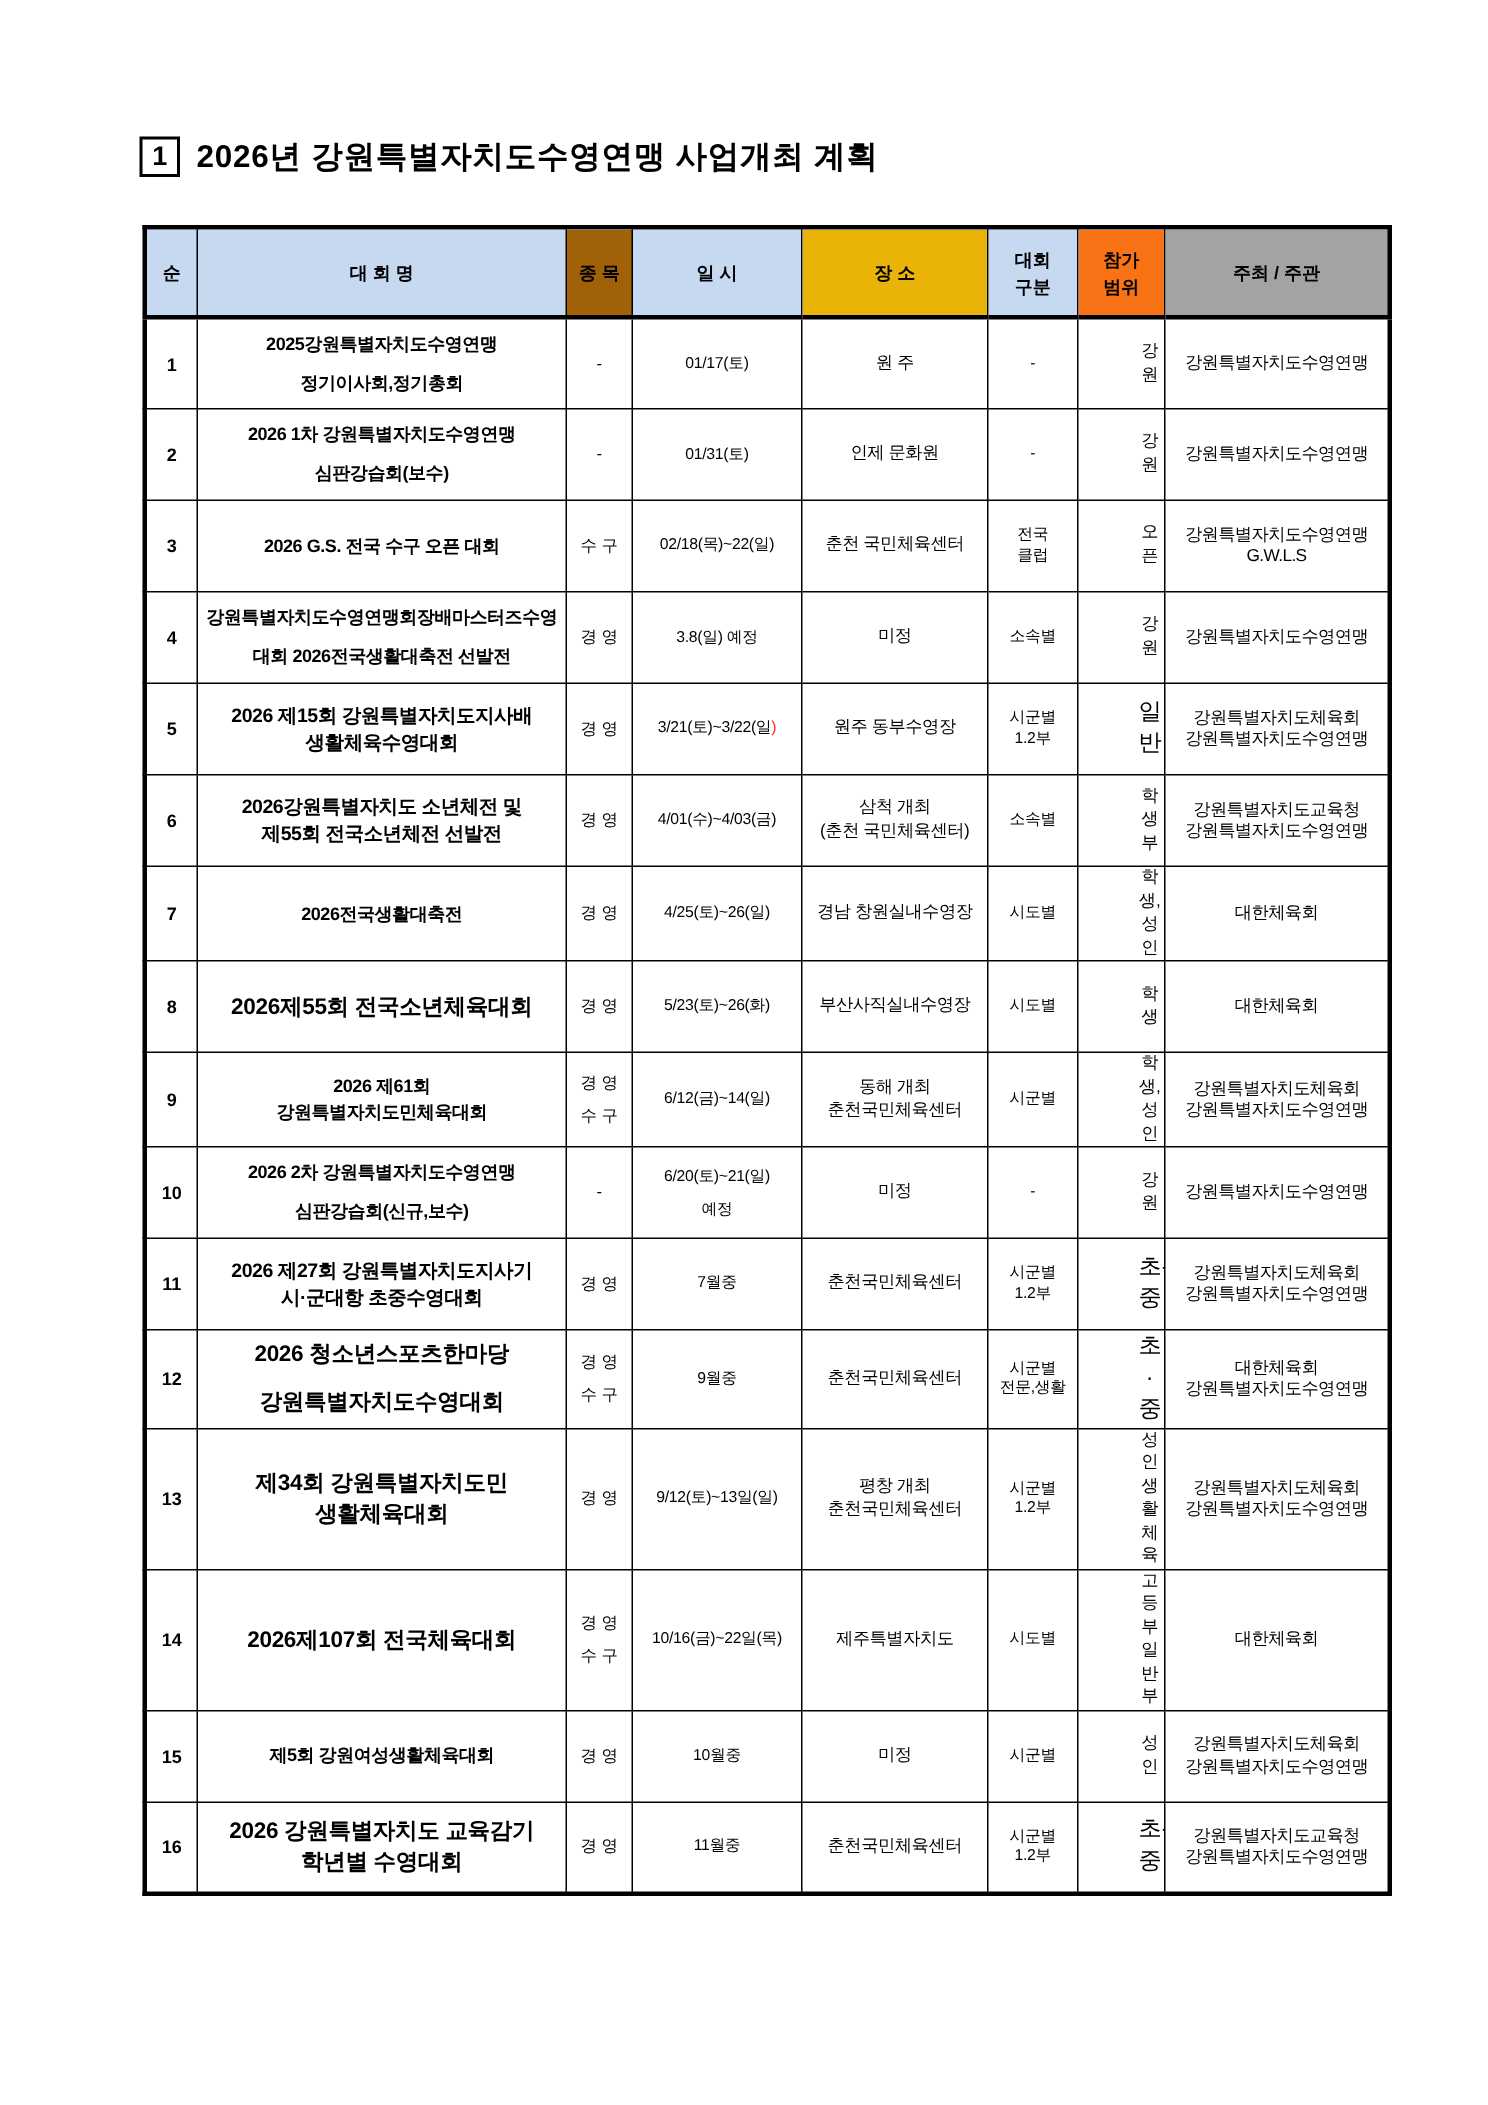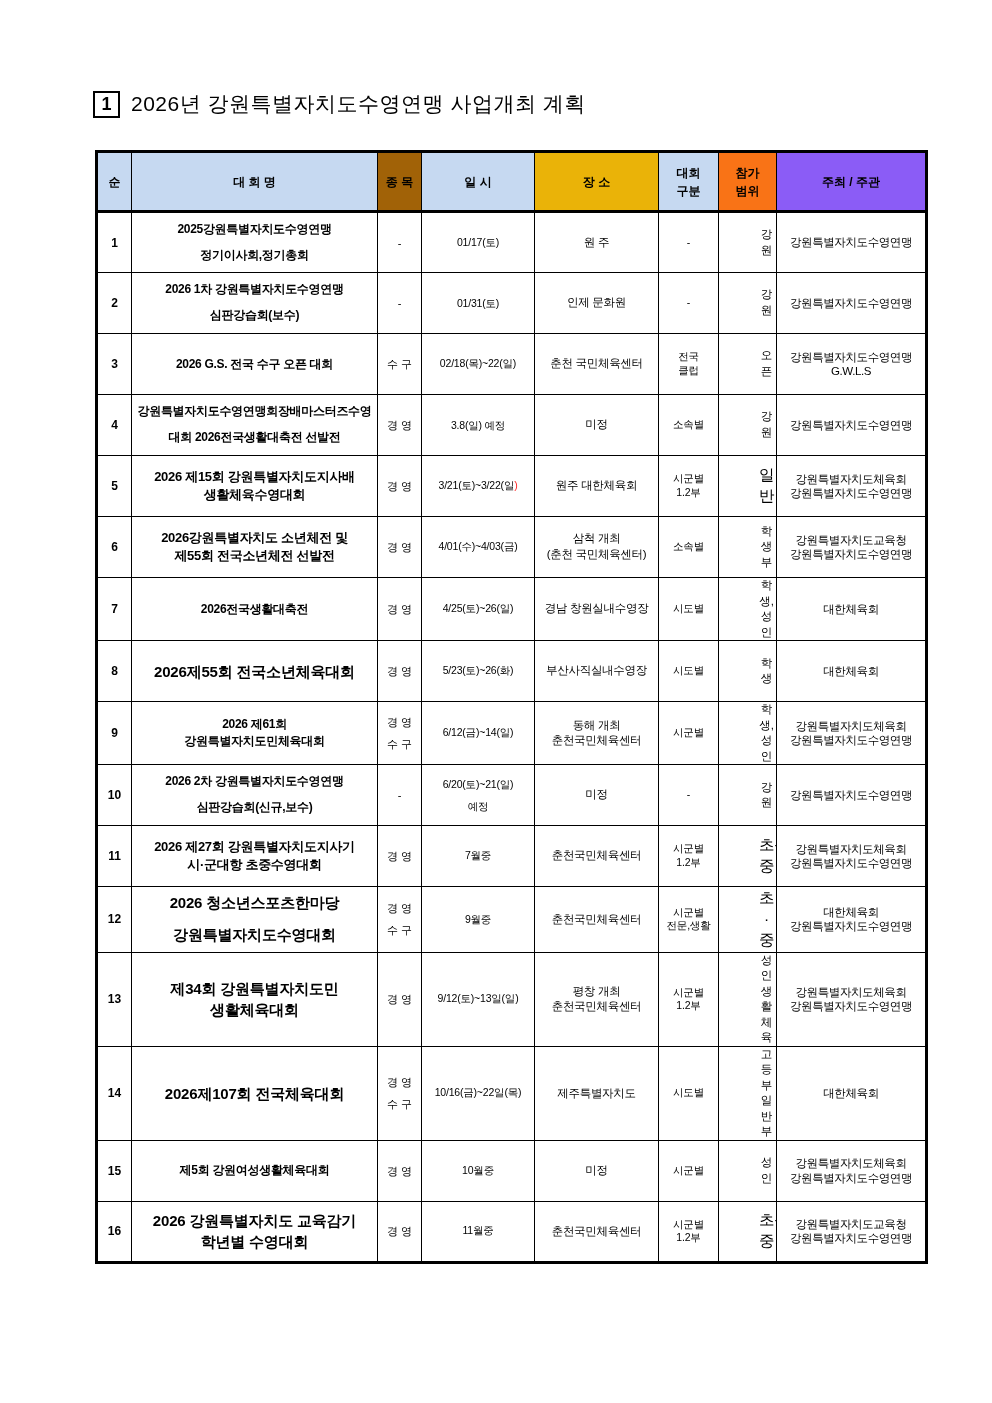"2026년 강원특별자치도수영연맹 사업개최 계획" h1.title-text { font-weight: normal -> bold }
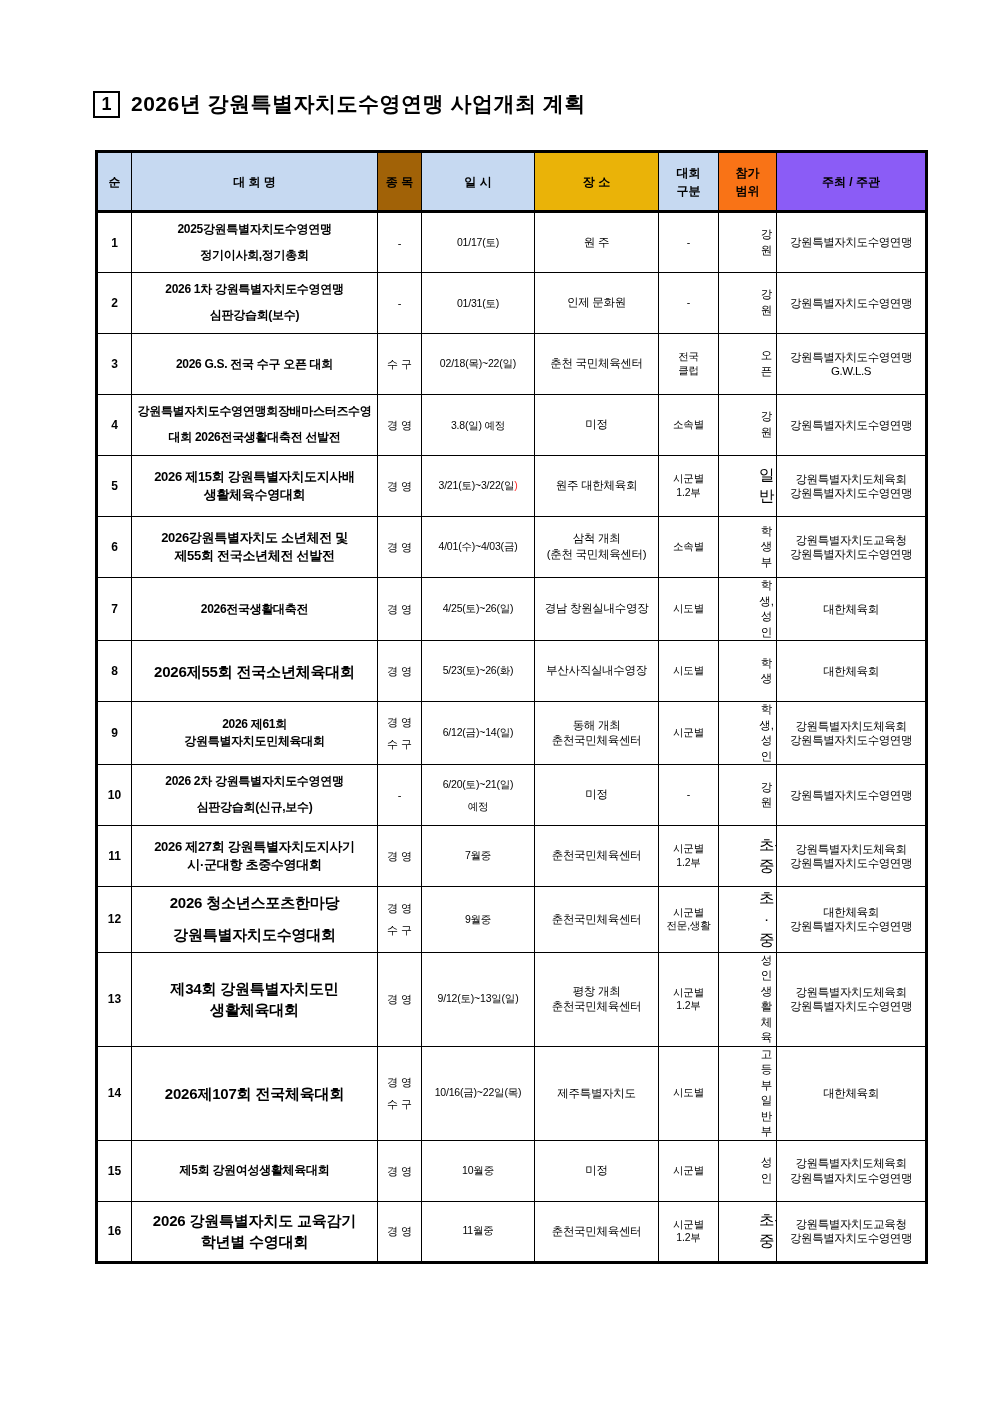"주최 / 주관" th { background: #8b5cf6 -> #a3a3a3 }
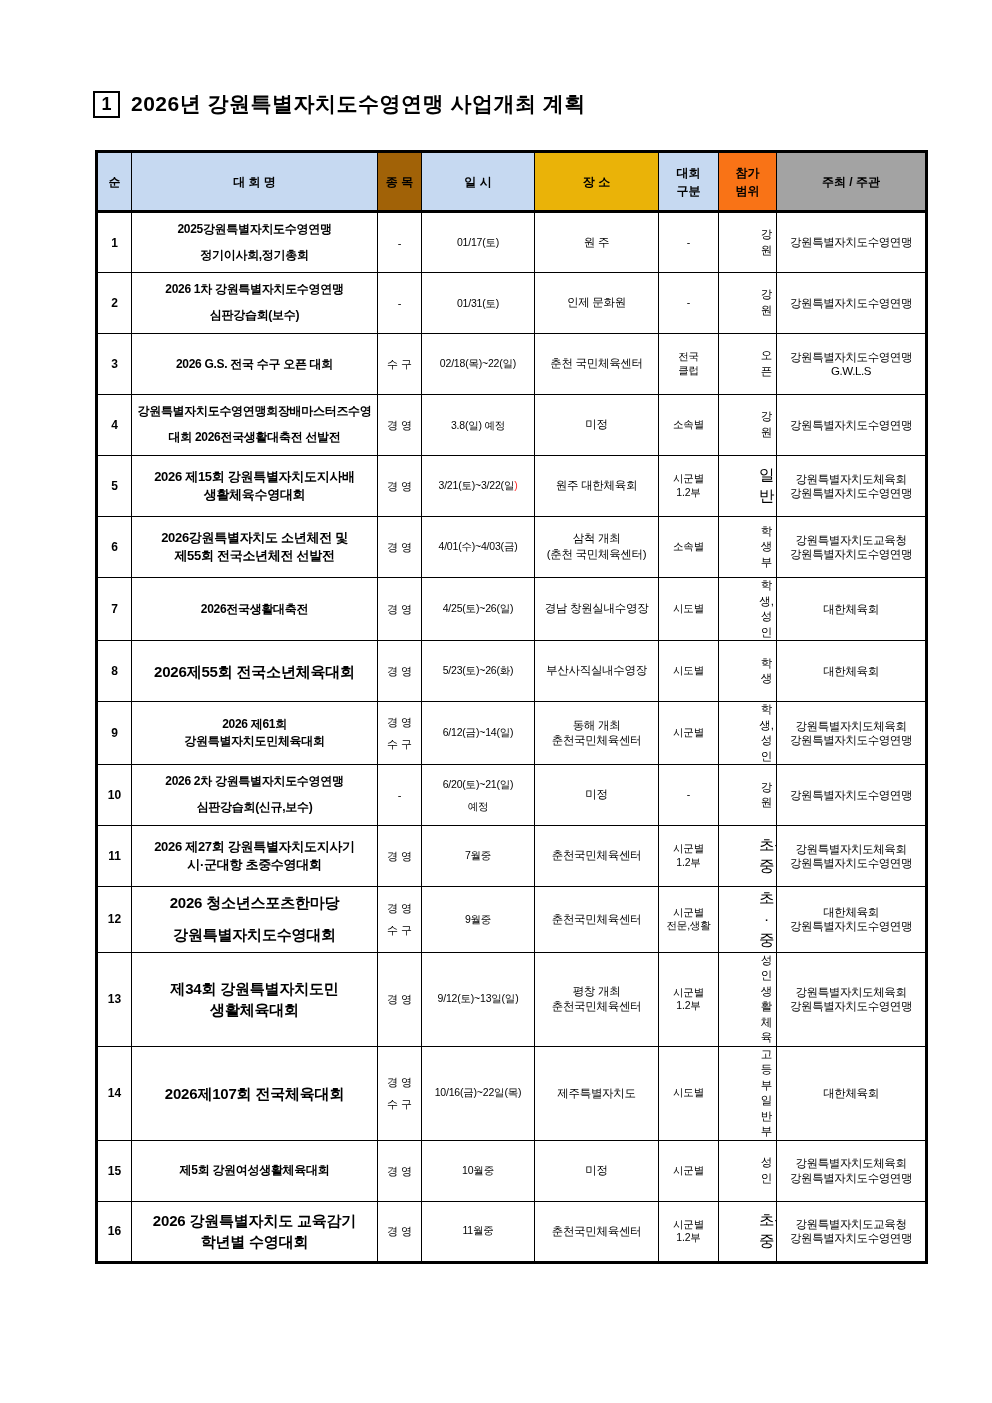"원주 대한체육회" td.cell-venue { text: 대한체육회 -> 동부수영장 }
